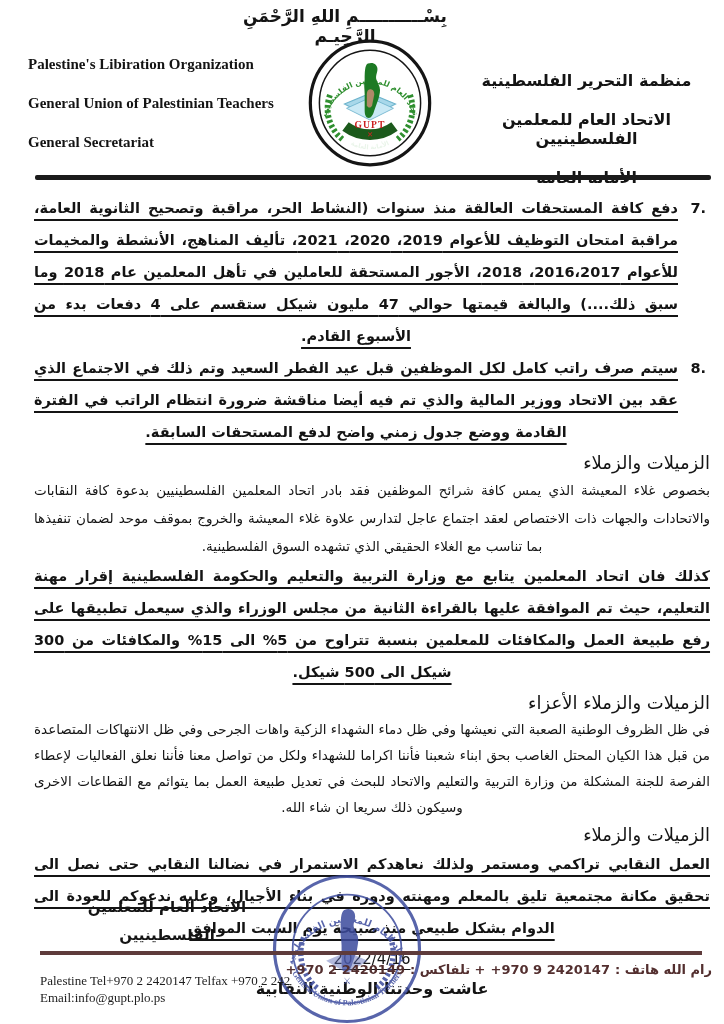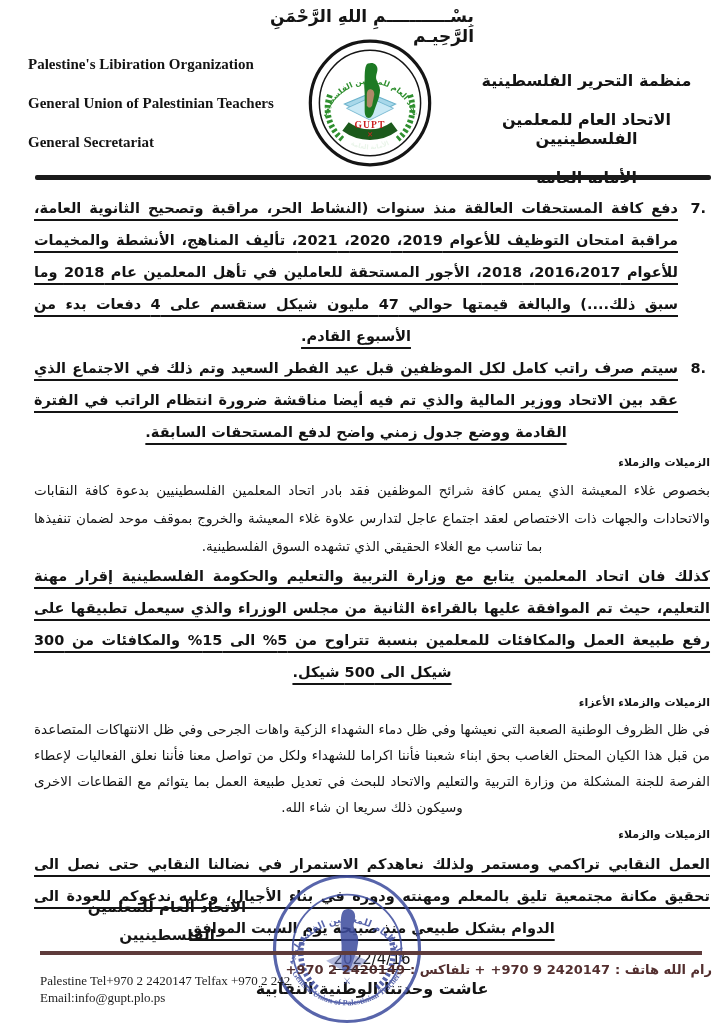"بِسْـــــــــــمِ اللهِ الرَّحْمَنِ" .bismillah { left: 234px -> 225px; text-align: right -> center }
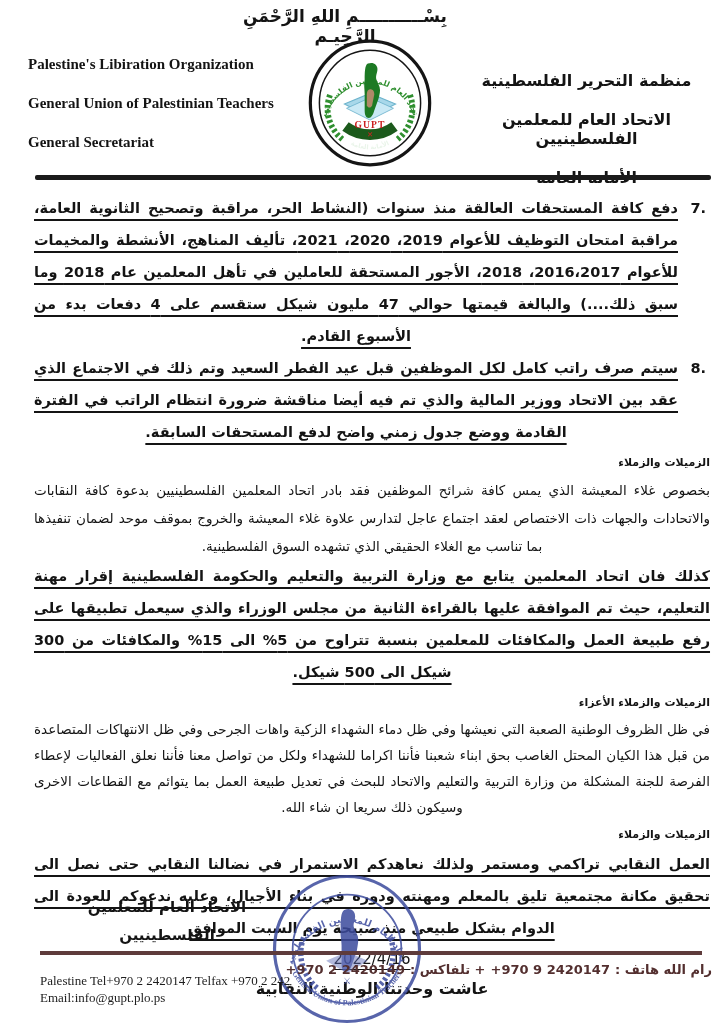"الزميلات والزملاء" .sec-head { font-size: 11px -> 18px; font-weight: bold -> normal }
